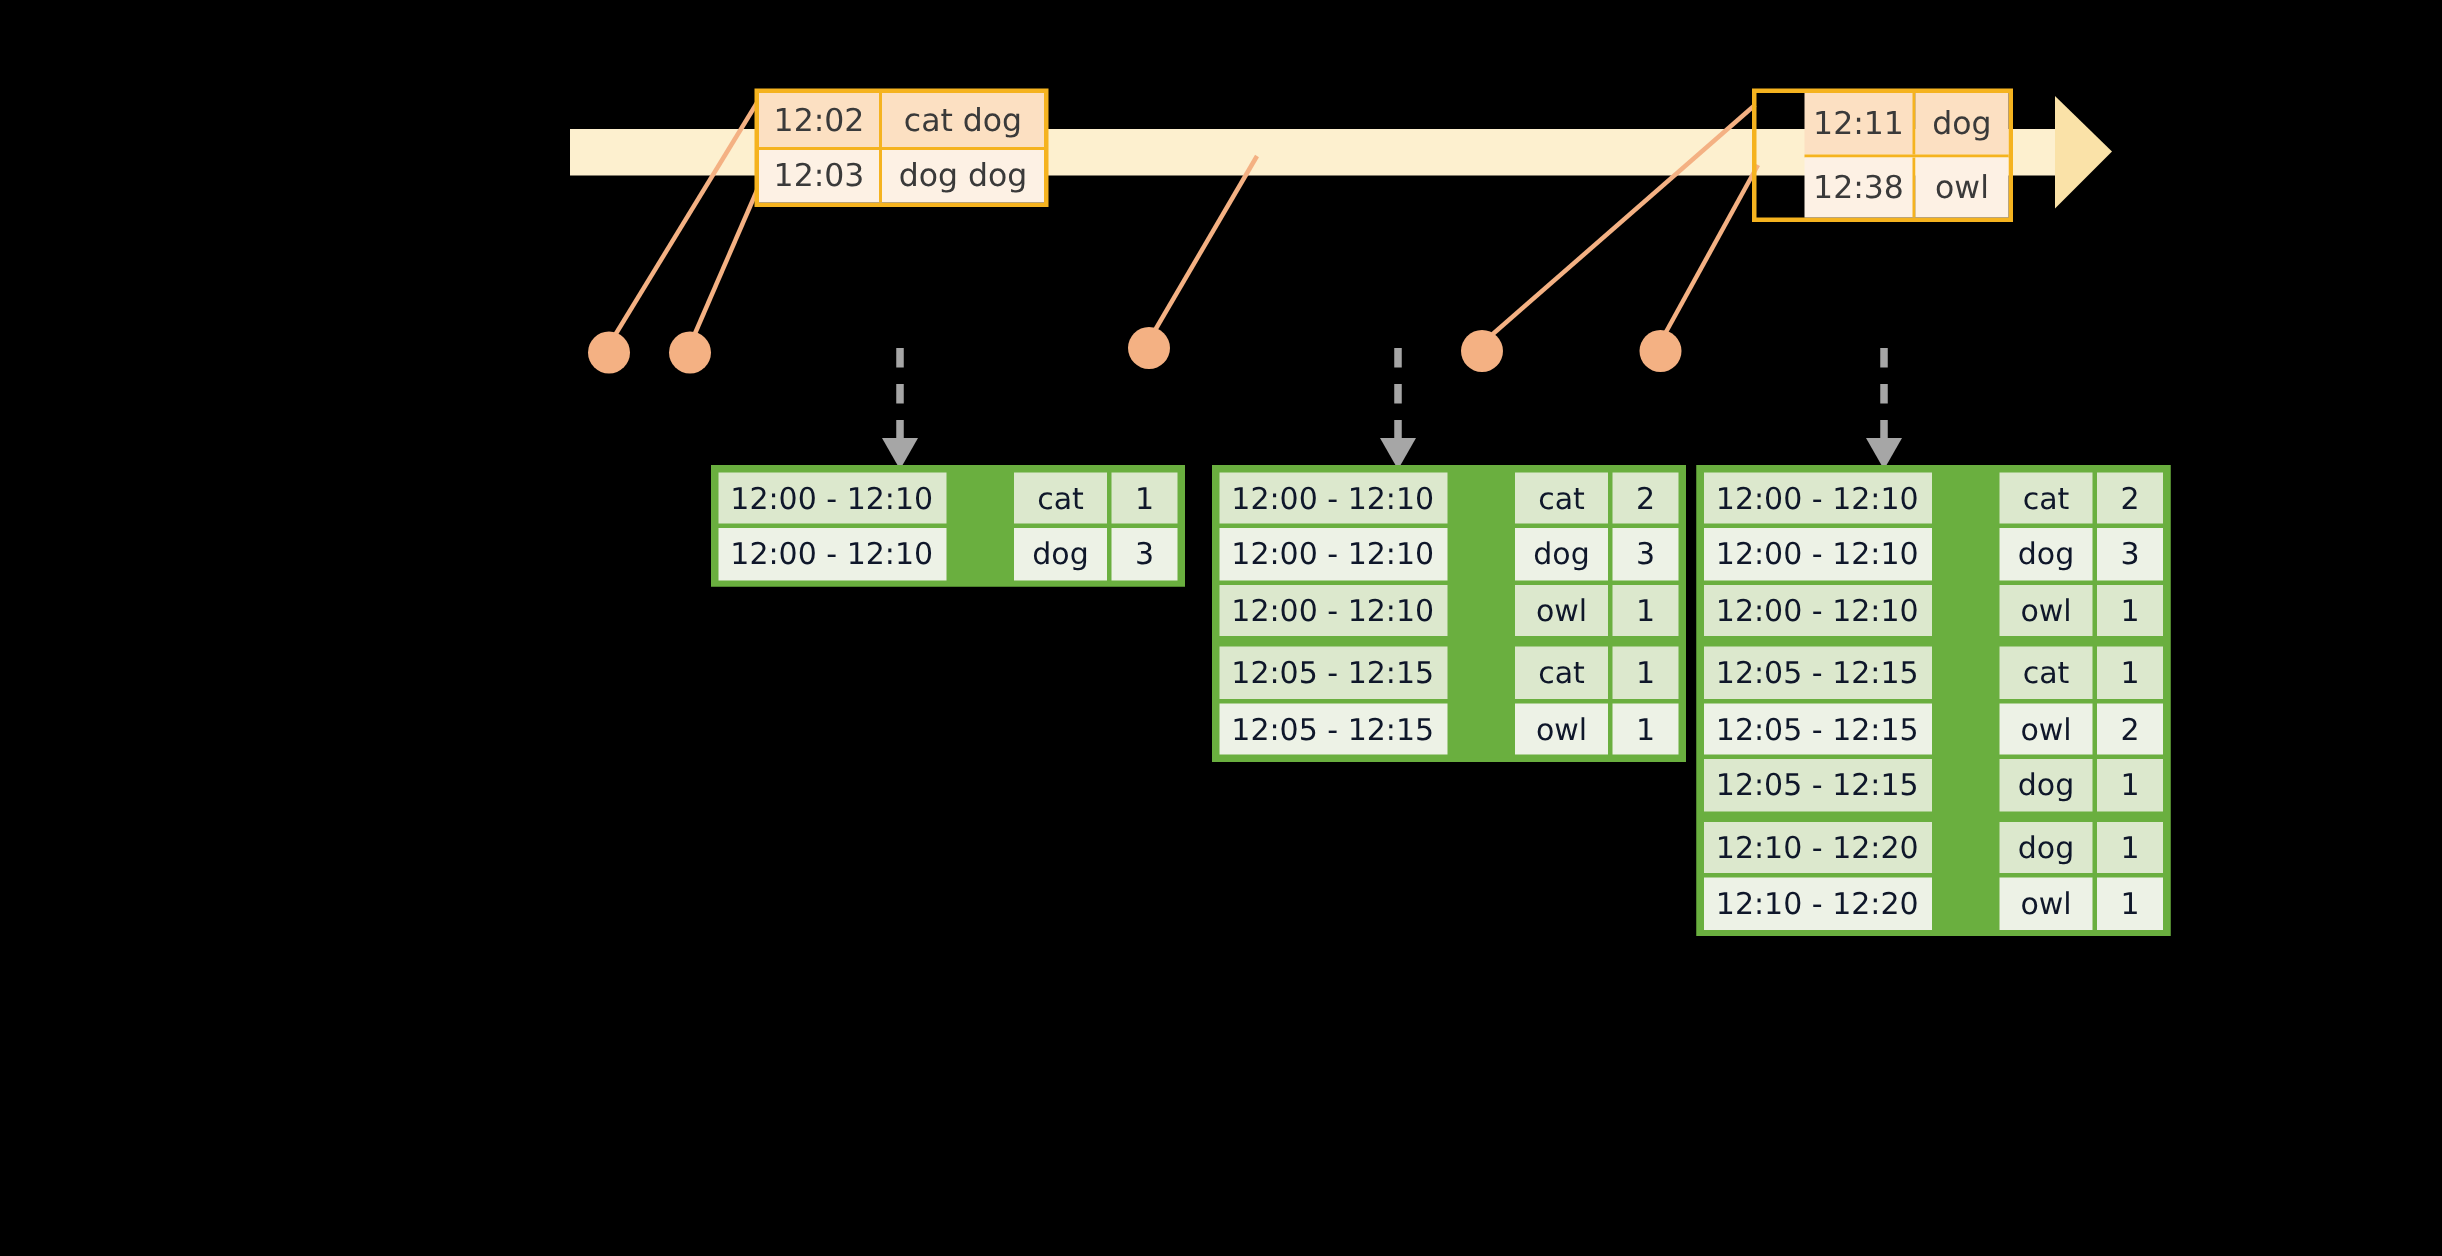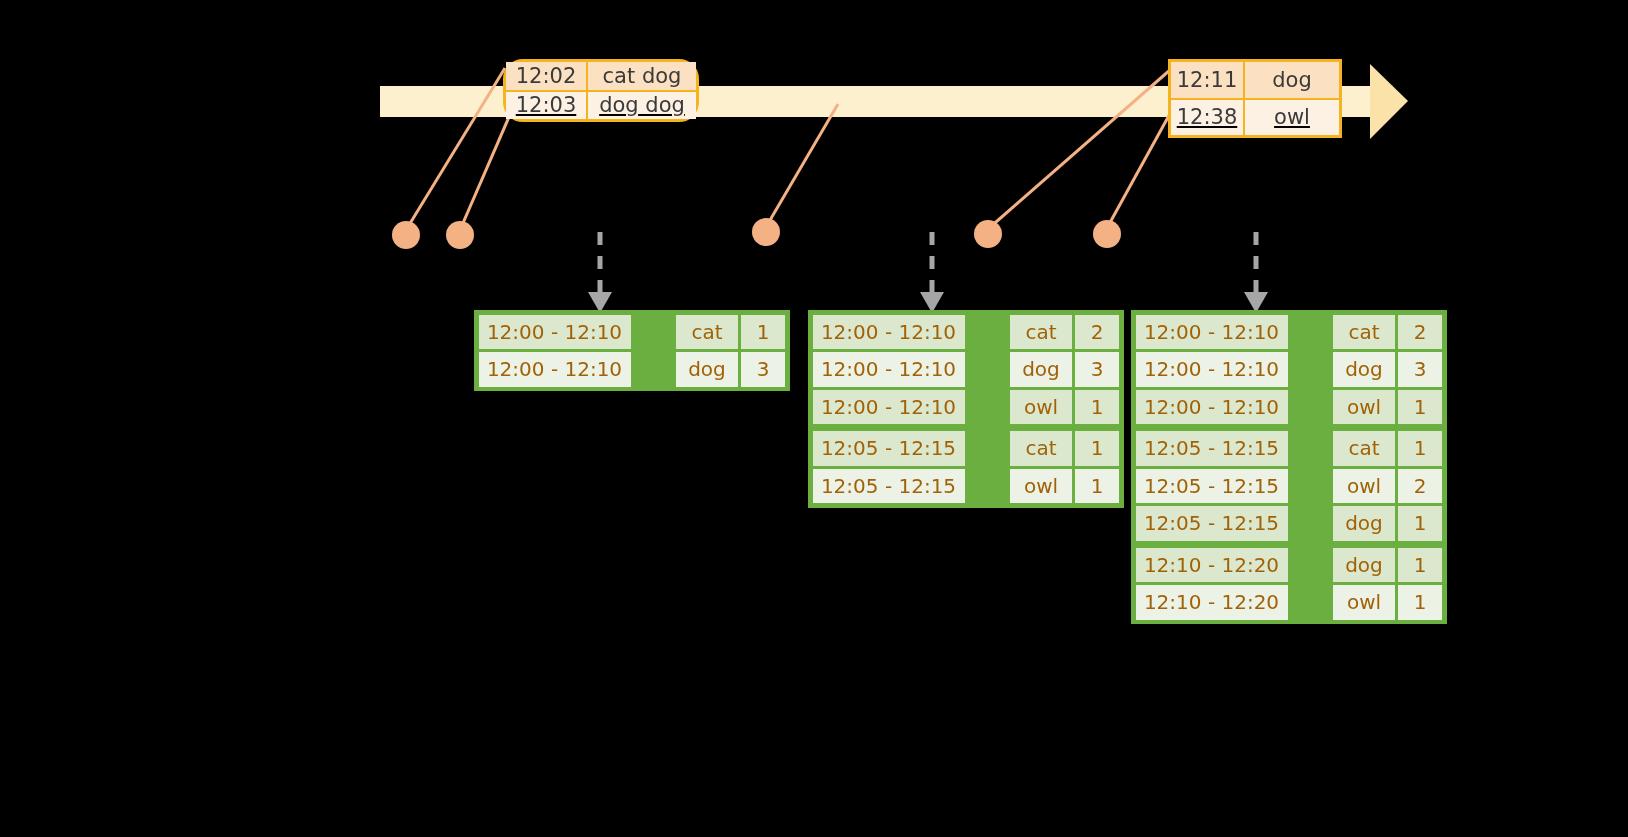"12:02" div.evt { border-radius: 20px -> none; height: 63px -> 79px }
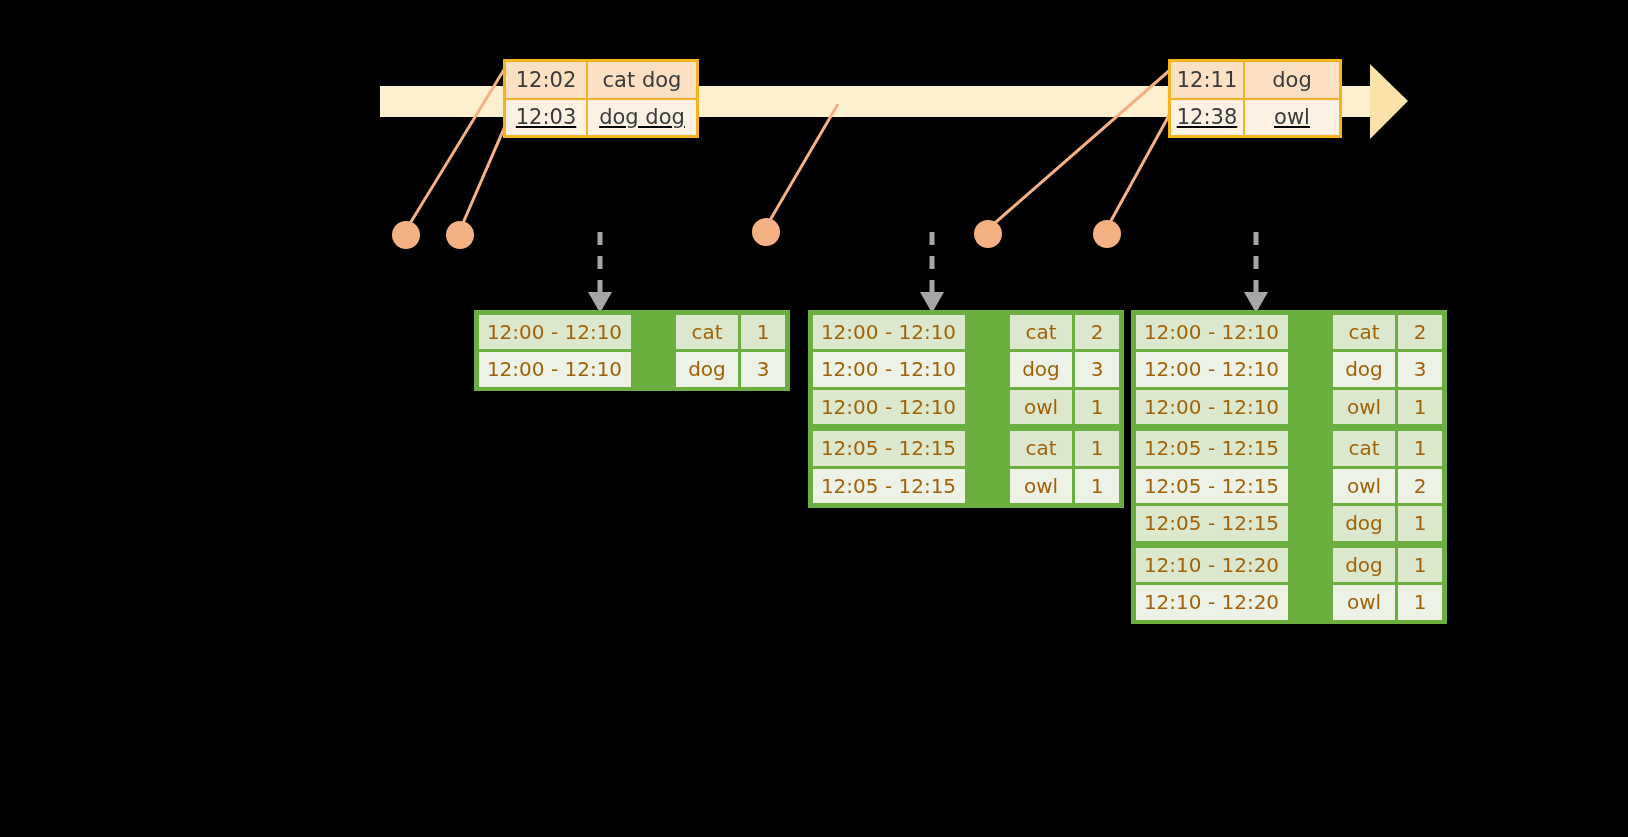"12:11" div.evt { height: 79px -> 89px; padding-left: none -> 32px }
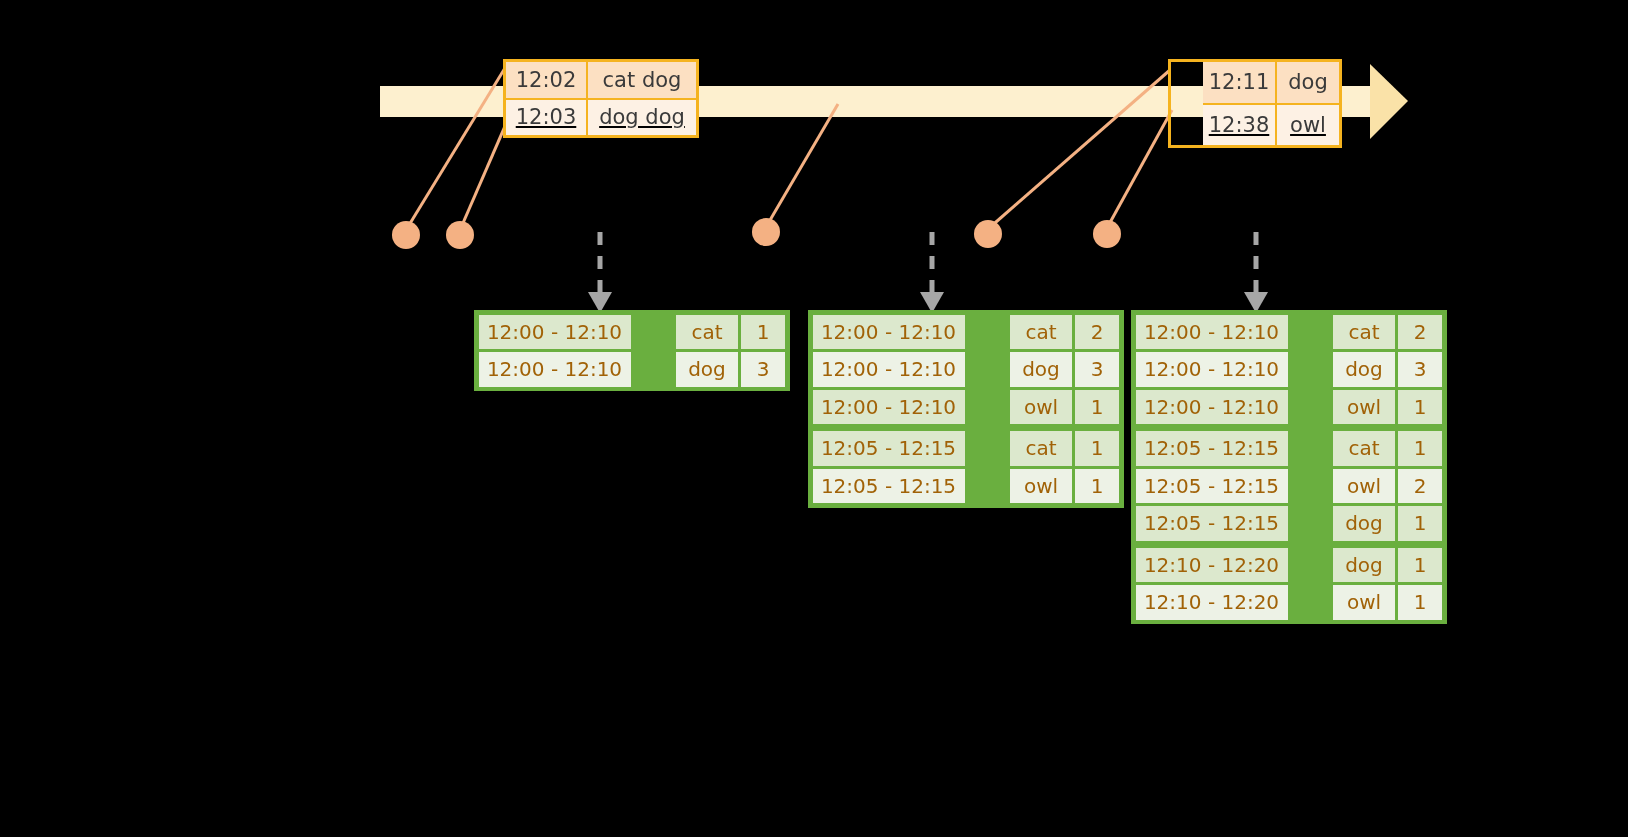"12:03" .evt-row + .evt-row { text-decoration: underline -> none }
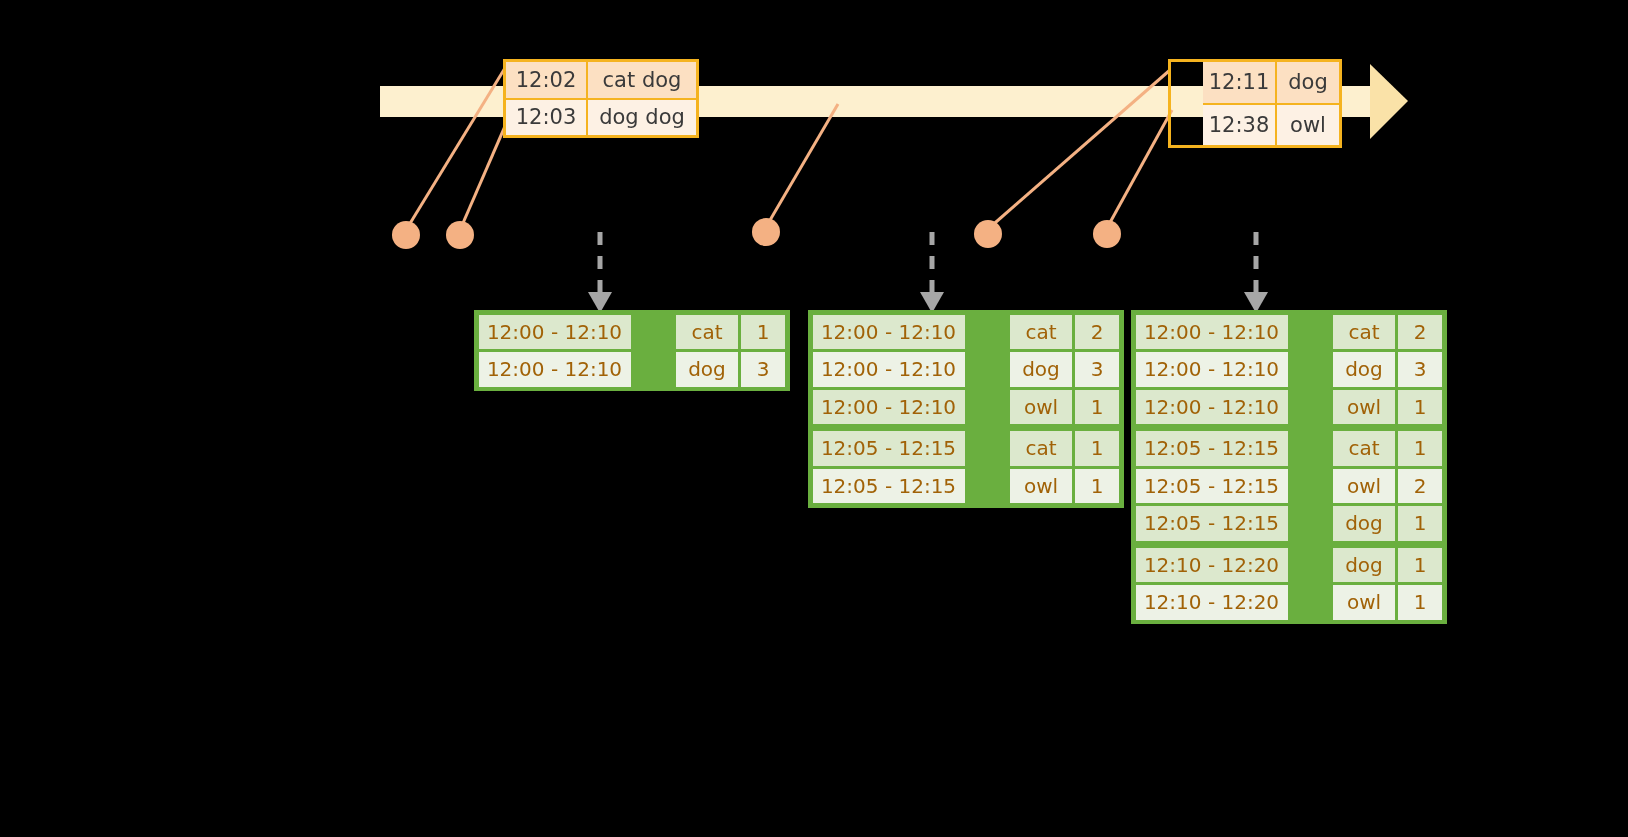"12:00 - 12:10" .rcell { color: #a16207 -> #0f172a }
